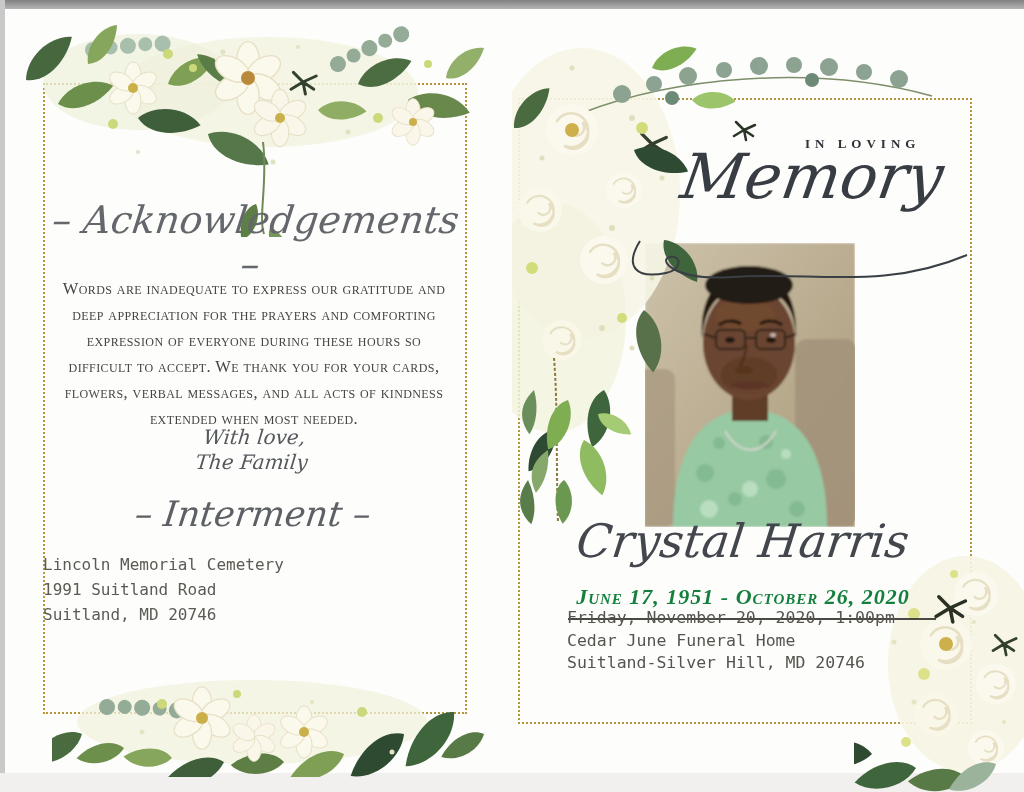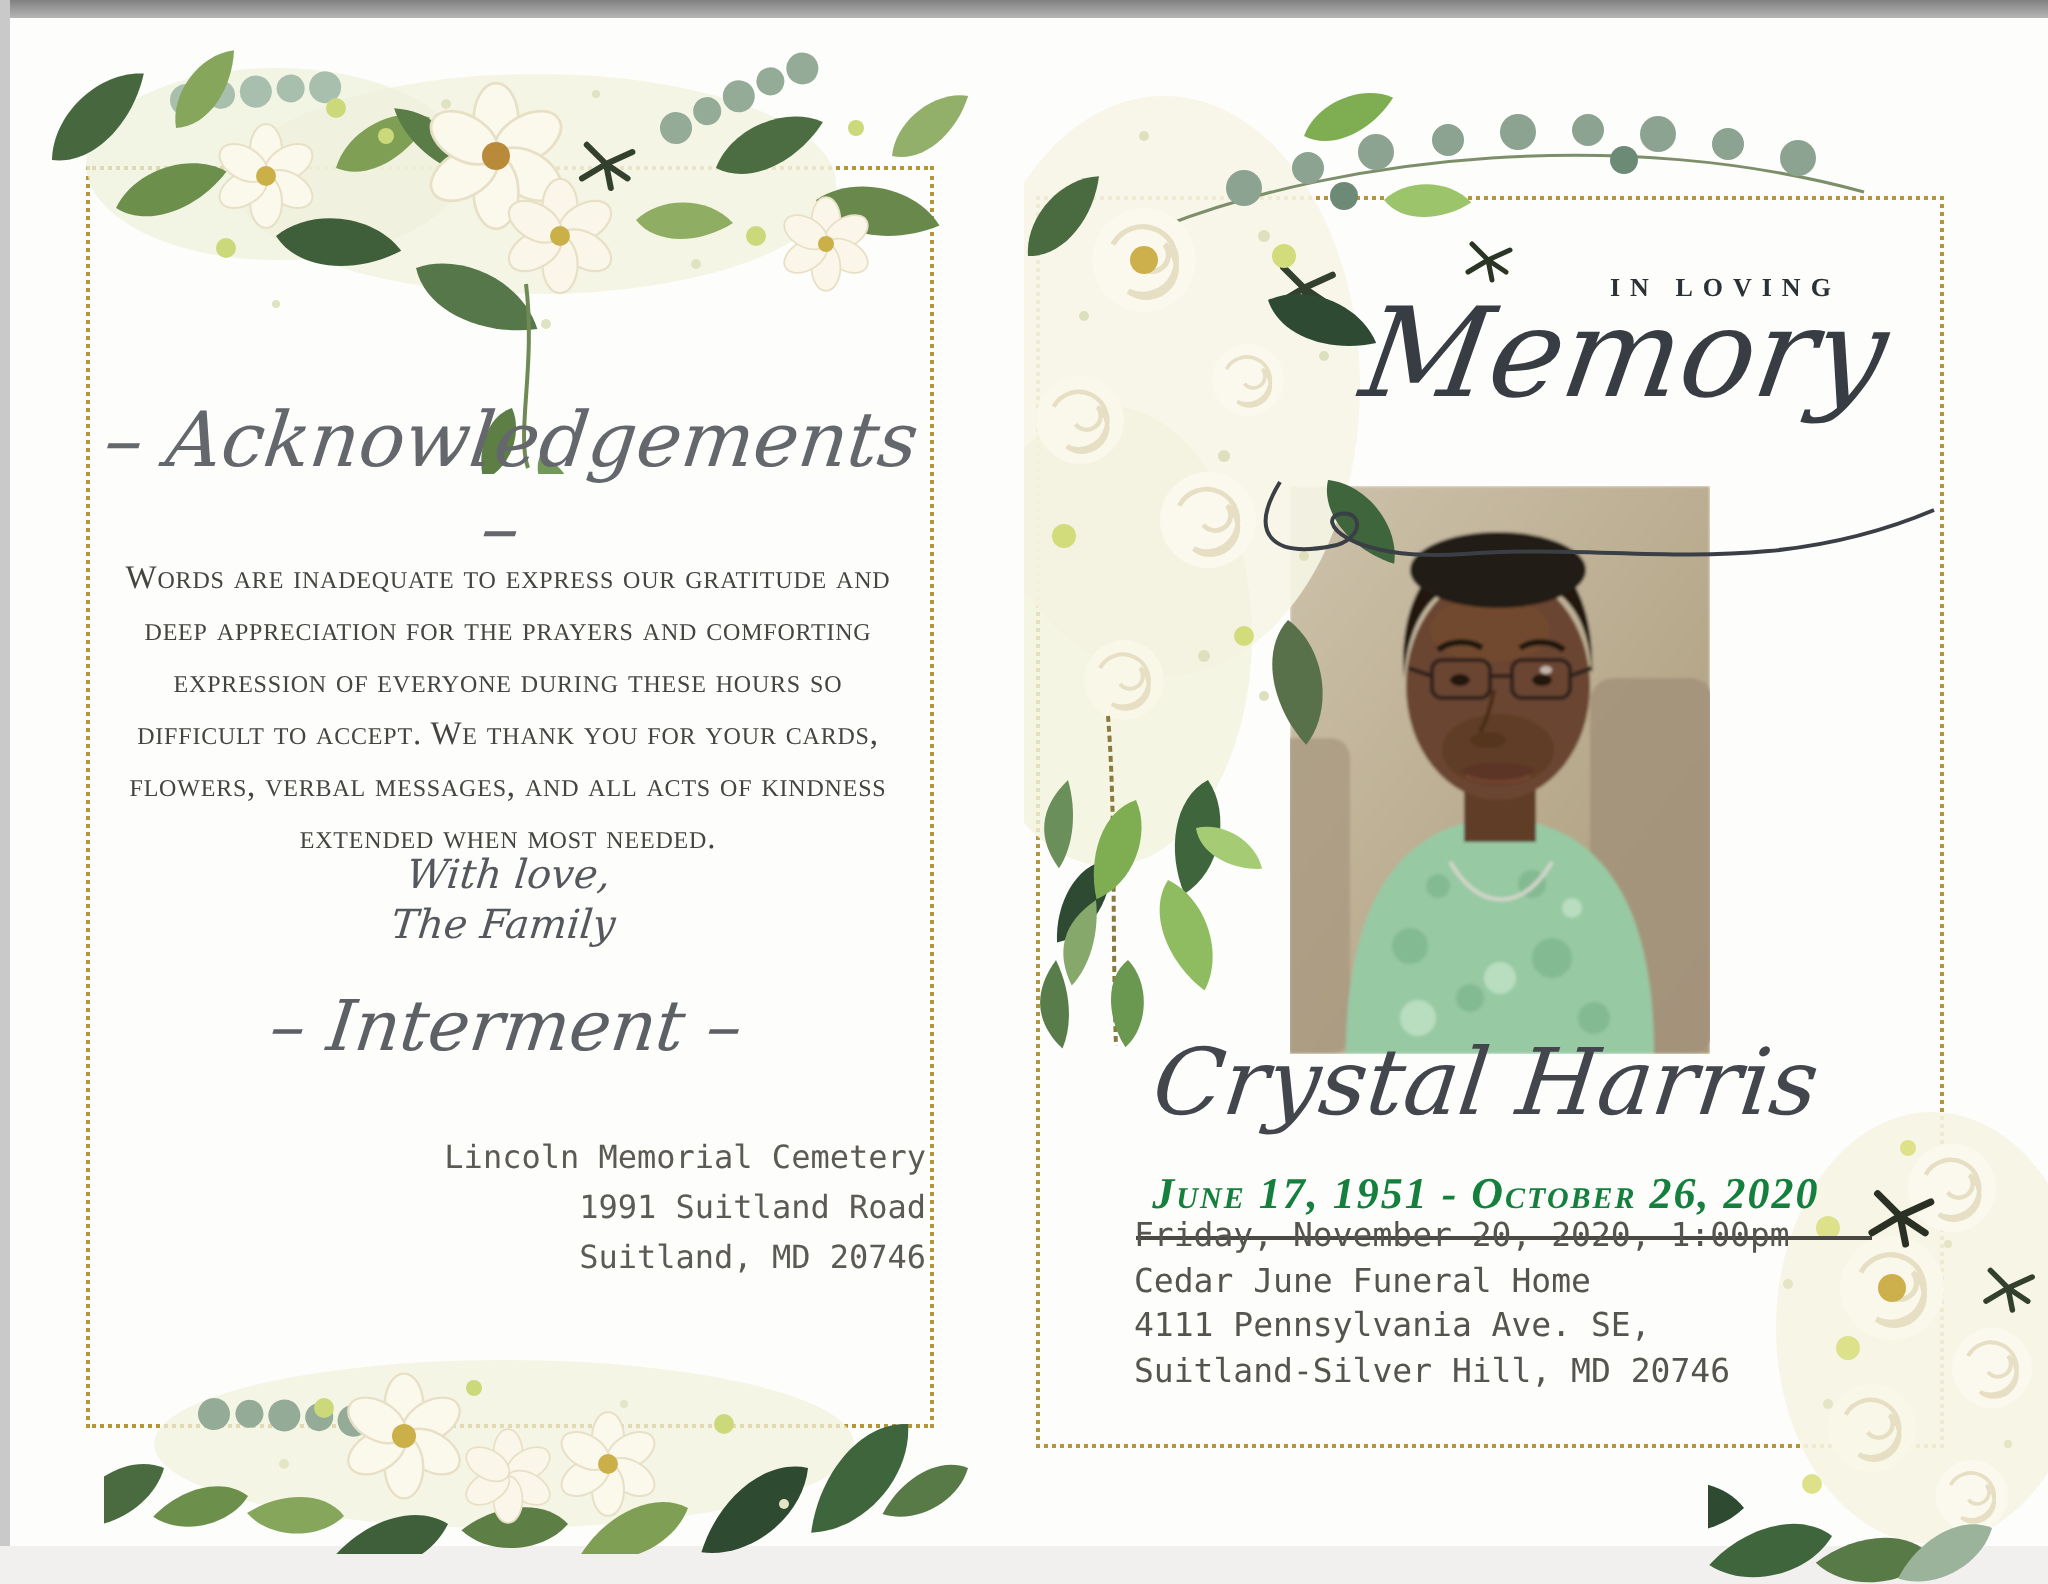"Lincoln Memorial Cemetery" .int-address { text-align: right -> left; top: 566px -> 552px }
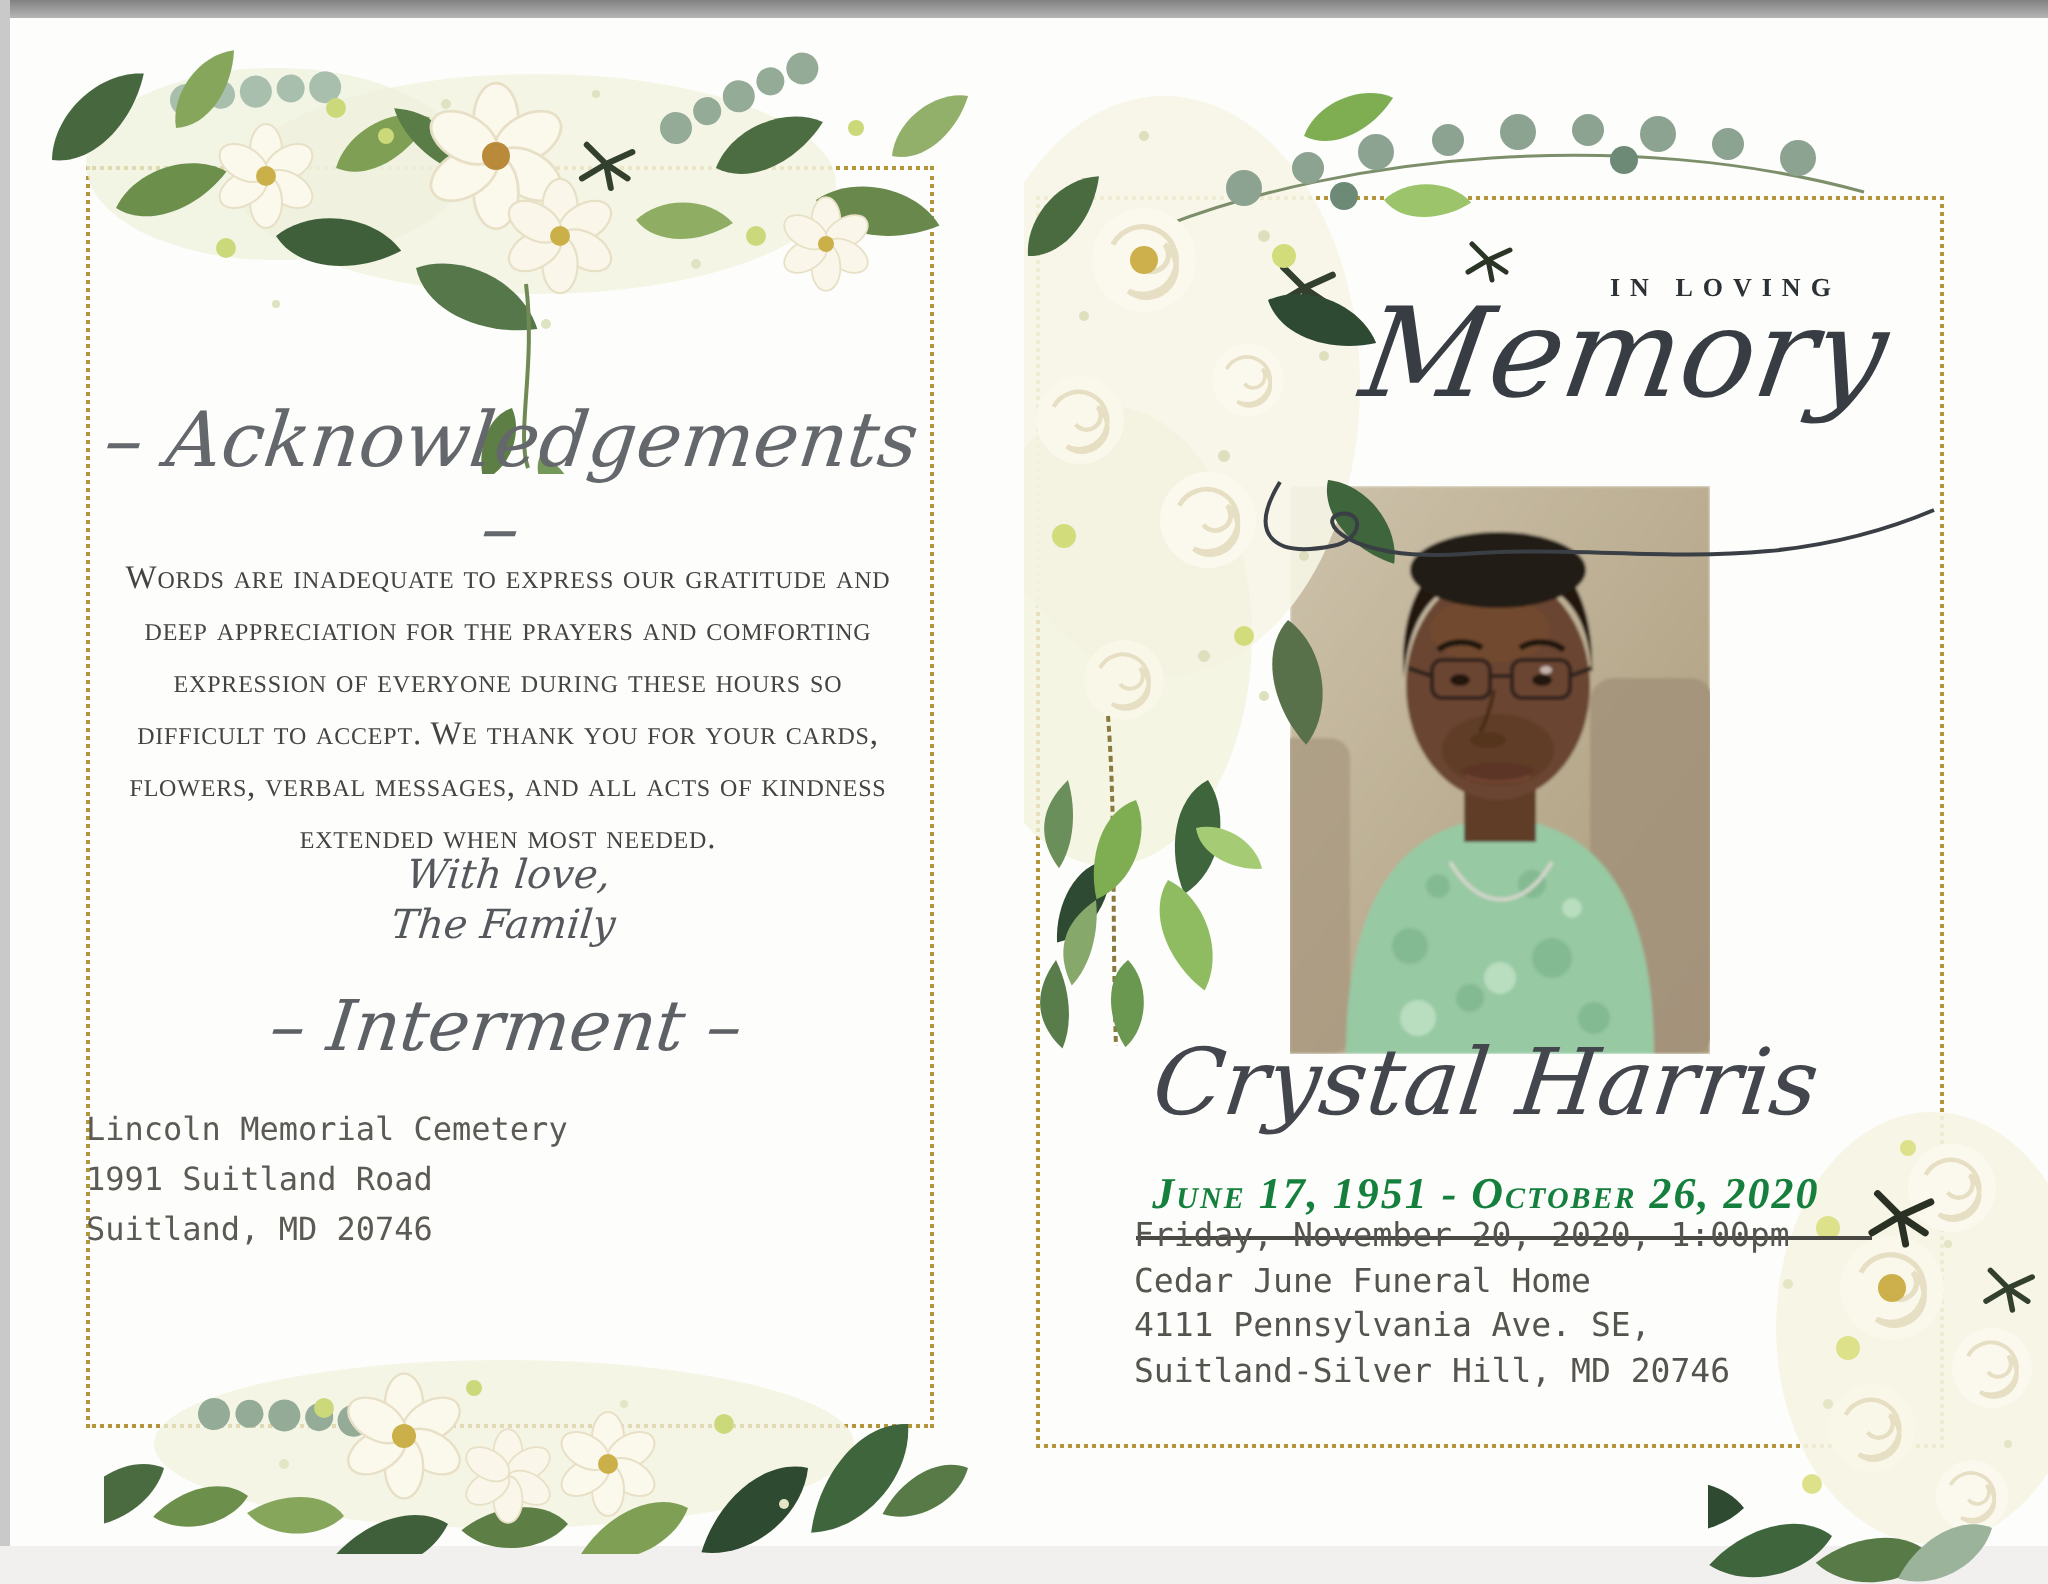"4111 Pennsylvania Ave. SE," div { html: <div>4111 Pennsylvania Ave. SE,</div> -> none }
